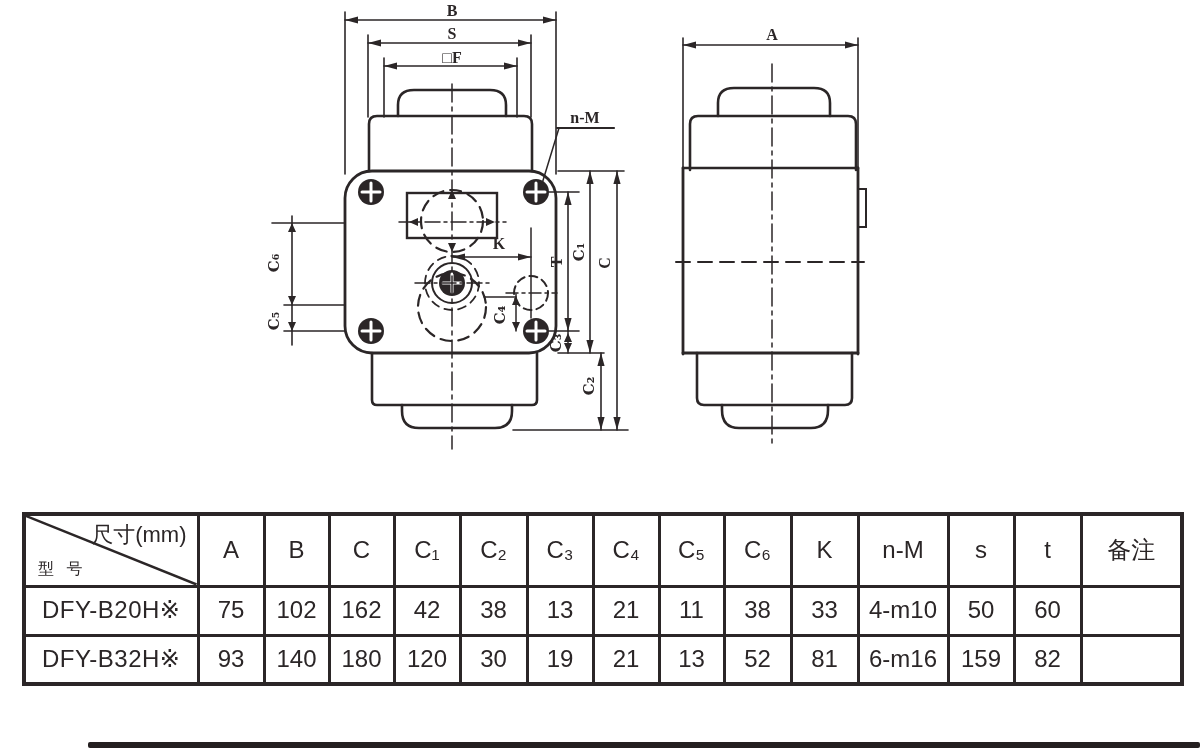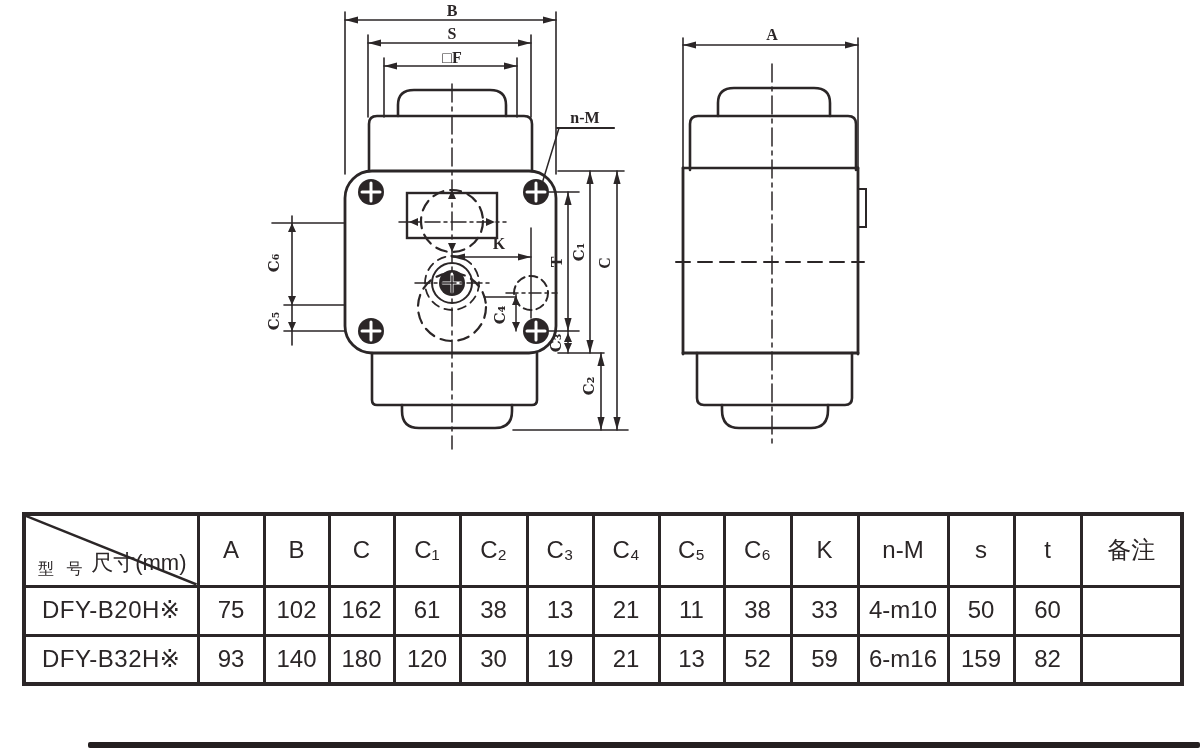"尺寸(mm)" .corner-top { margin-top: 28px -> none }
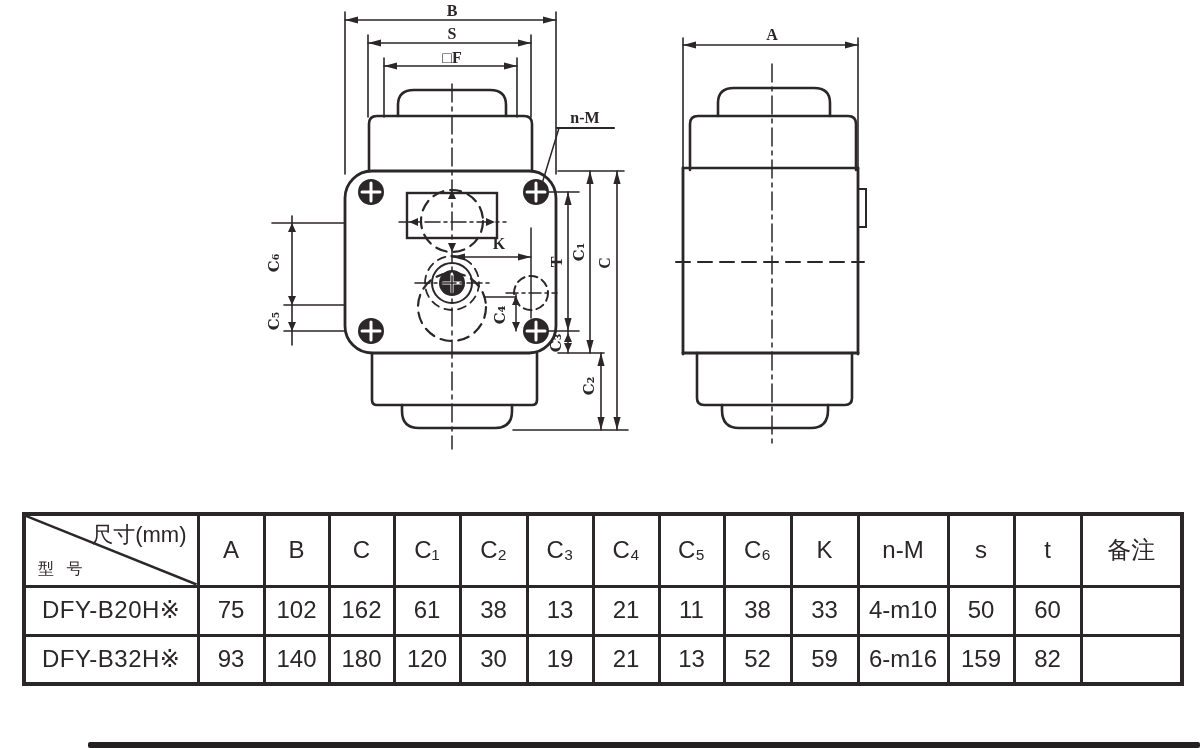"61" td { text: 61 -> 42 }
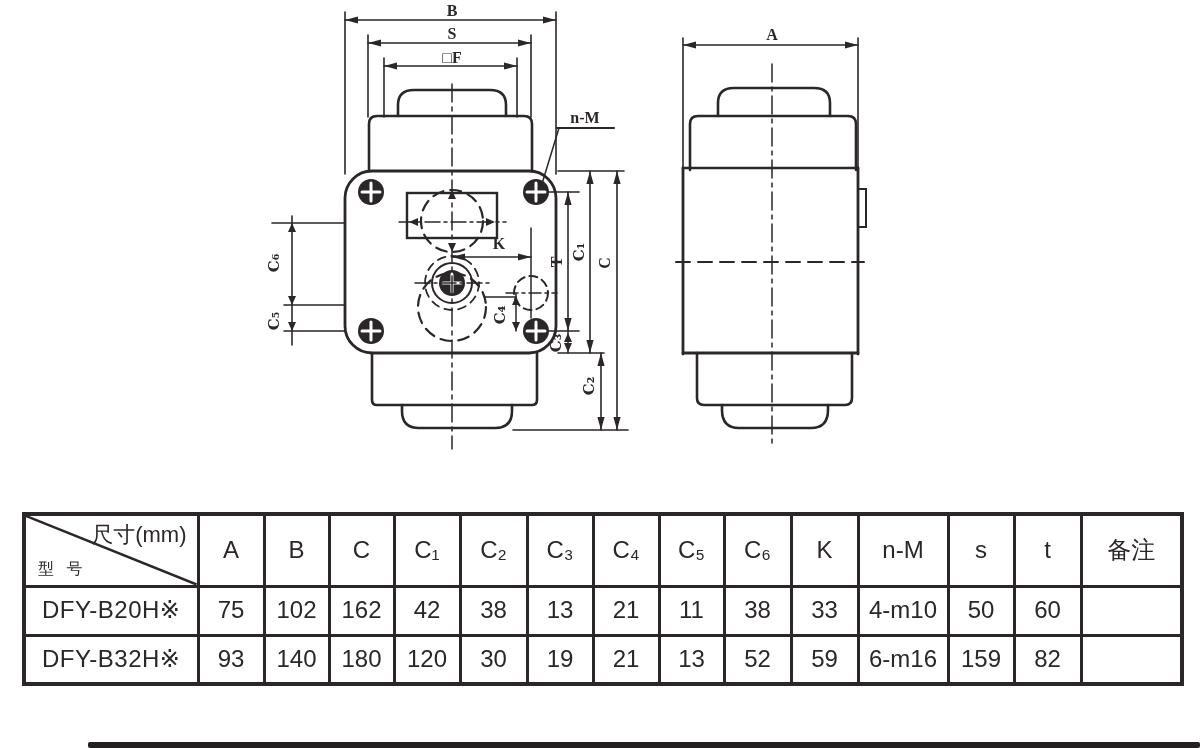"59" td { text: 59 -> 81 }
